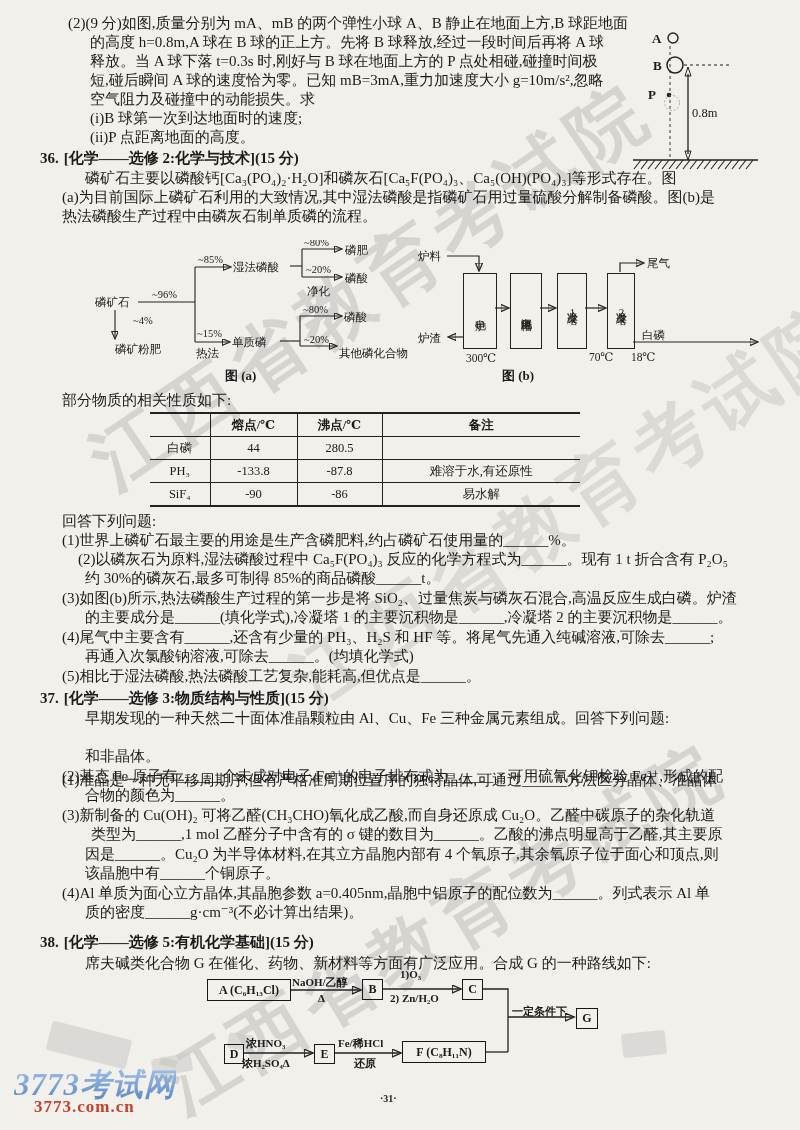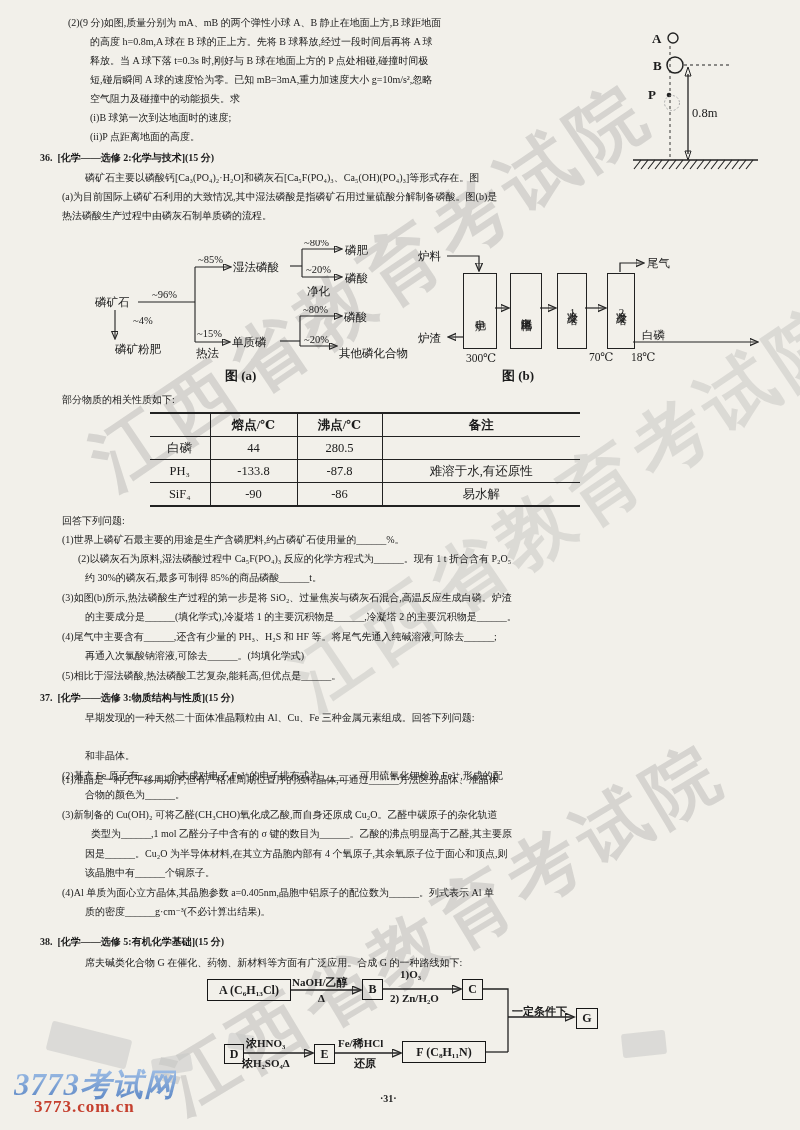"(2)(9 分)如图,质量分别为 mA、mB 的两个弹性小球 A、B" .ln { font-size: 10px -> 15px }
